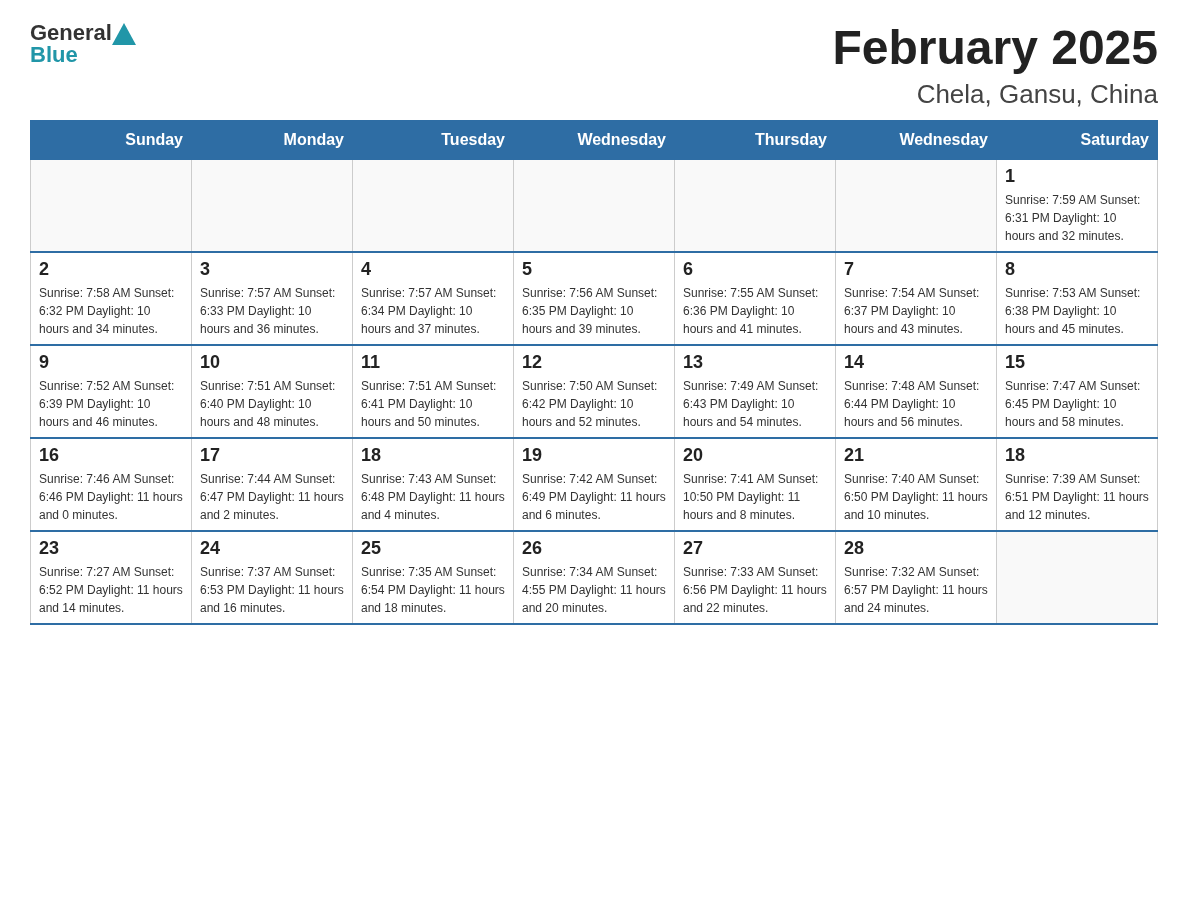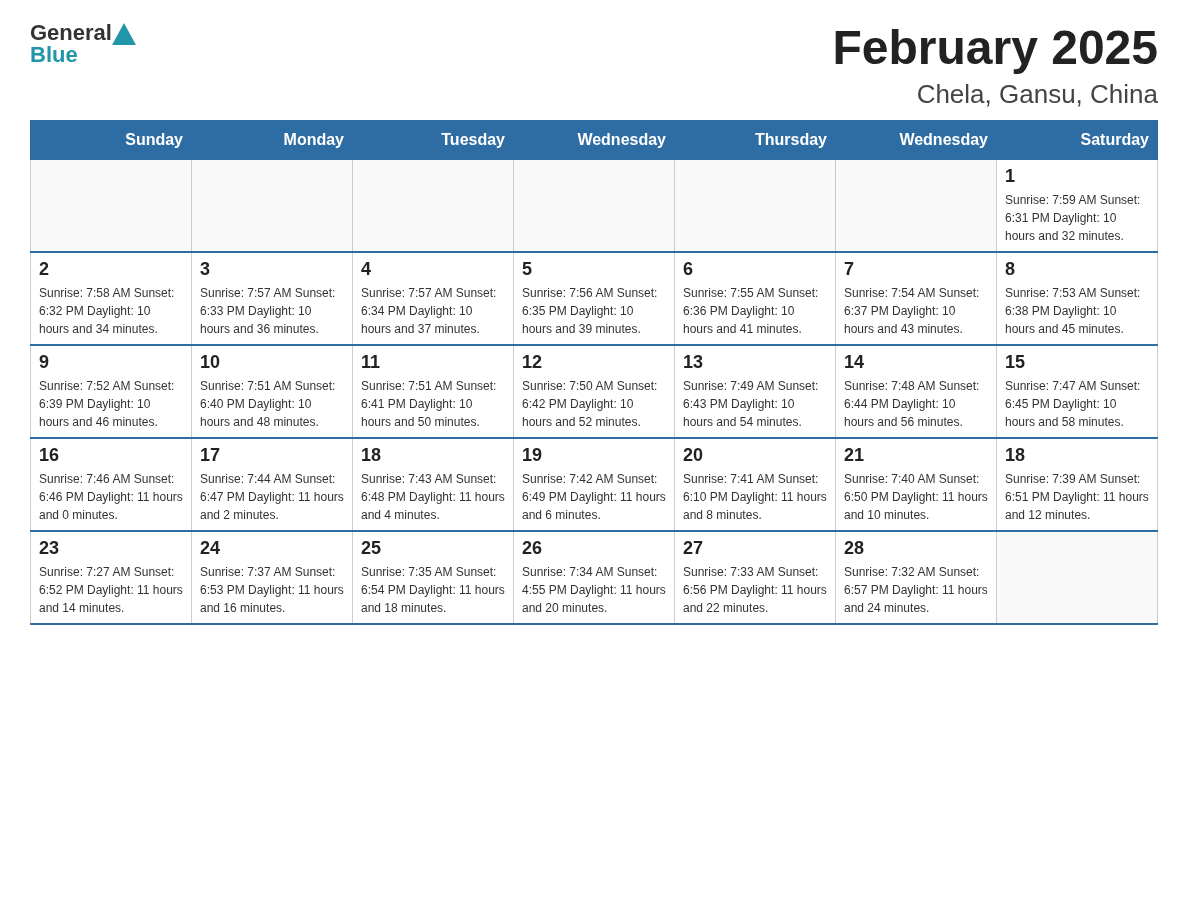"Sunrise: 7:41 AM Sunset: 6:10" div.day-info { text: 6:10 -> 10:50 }
